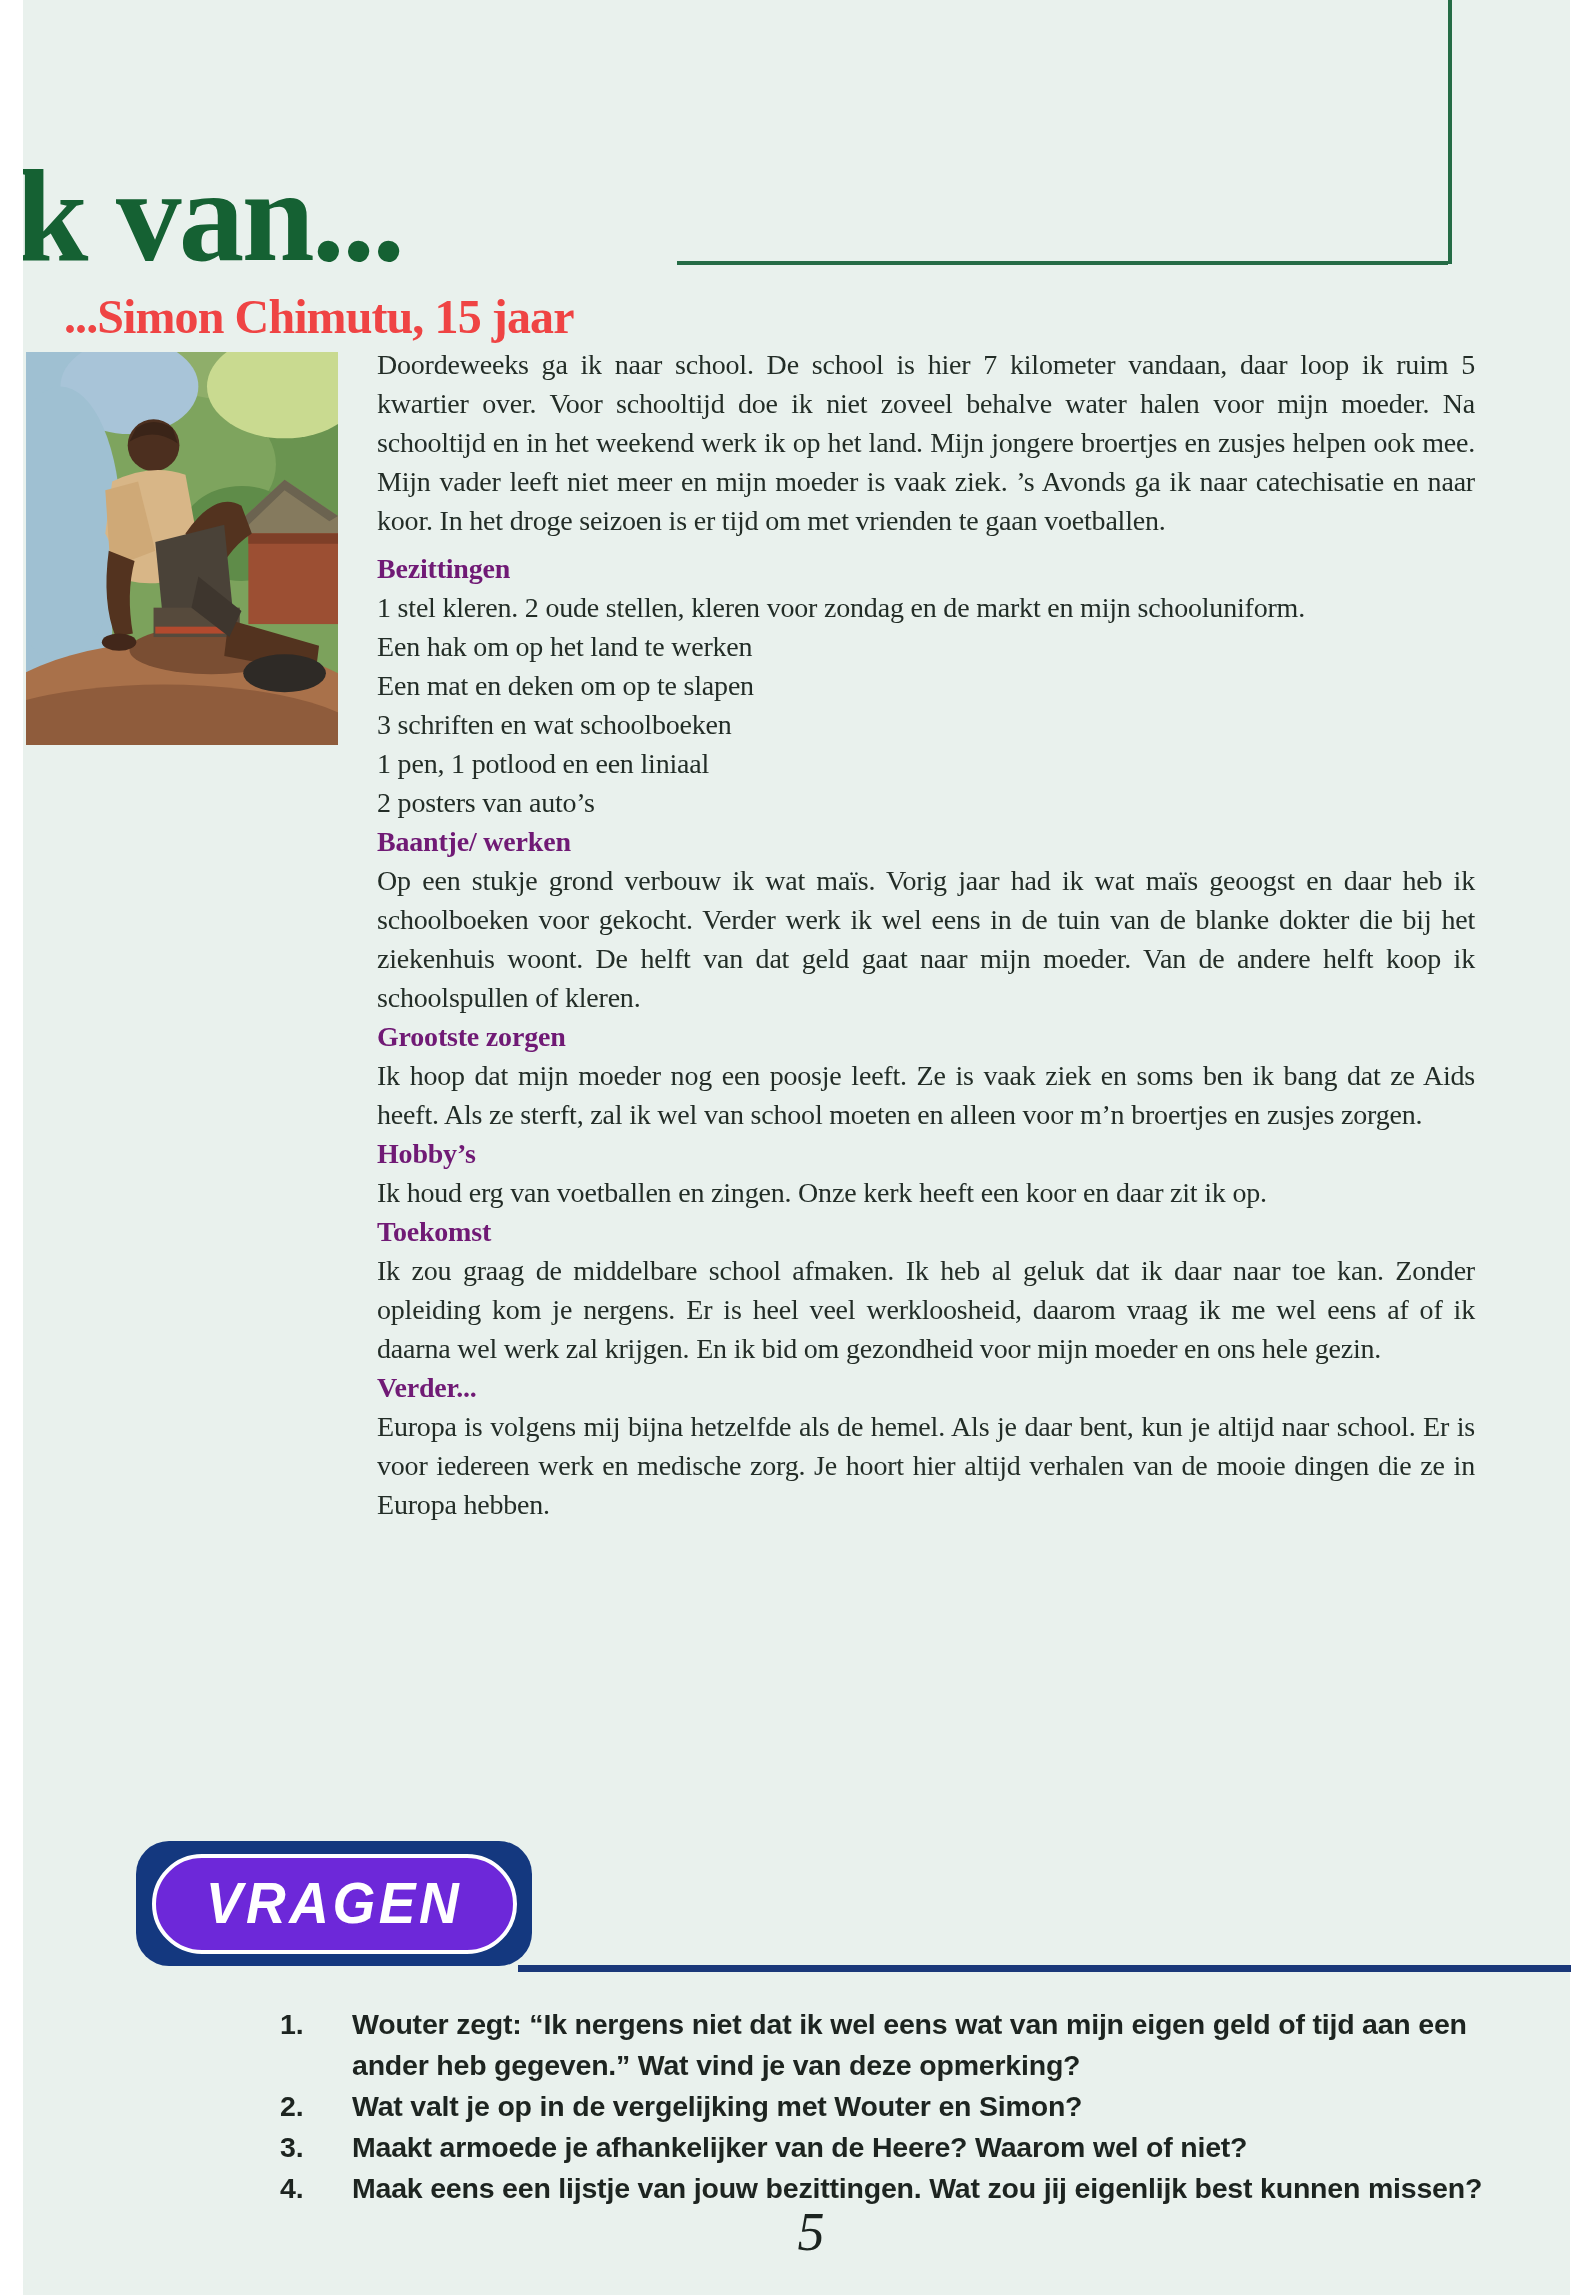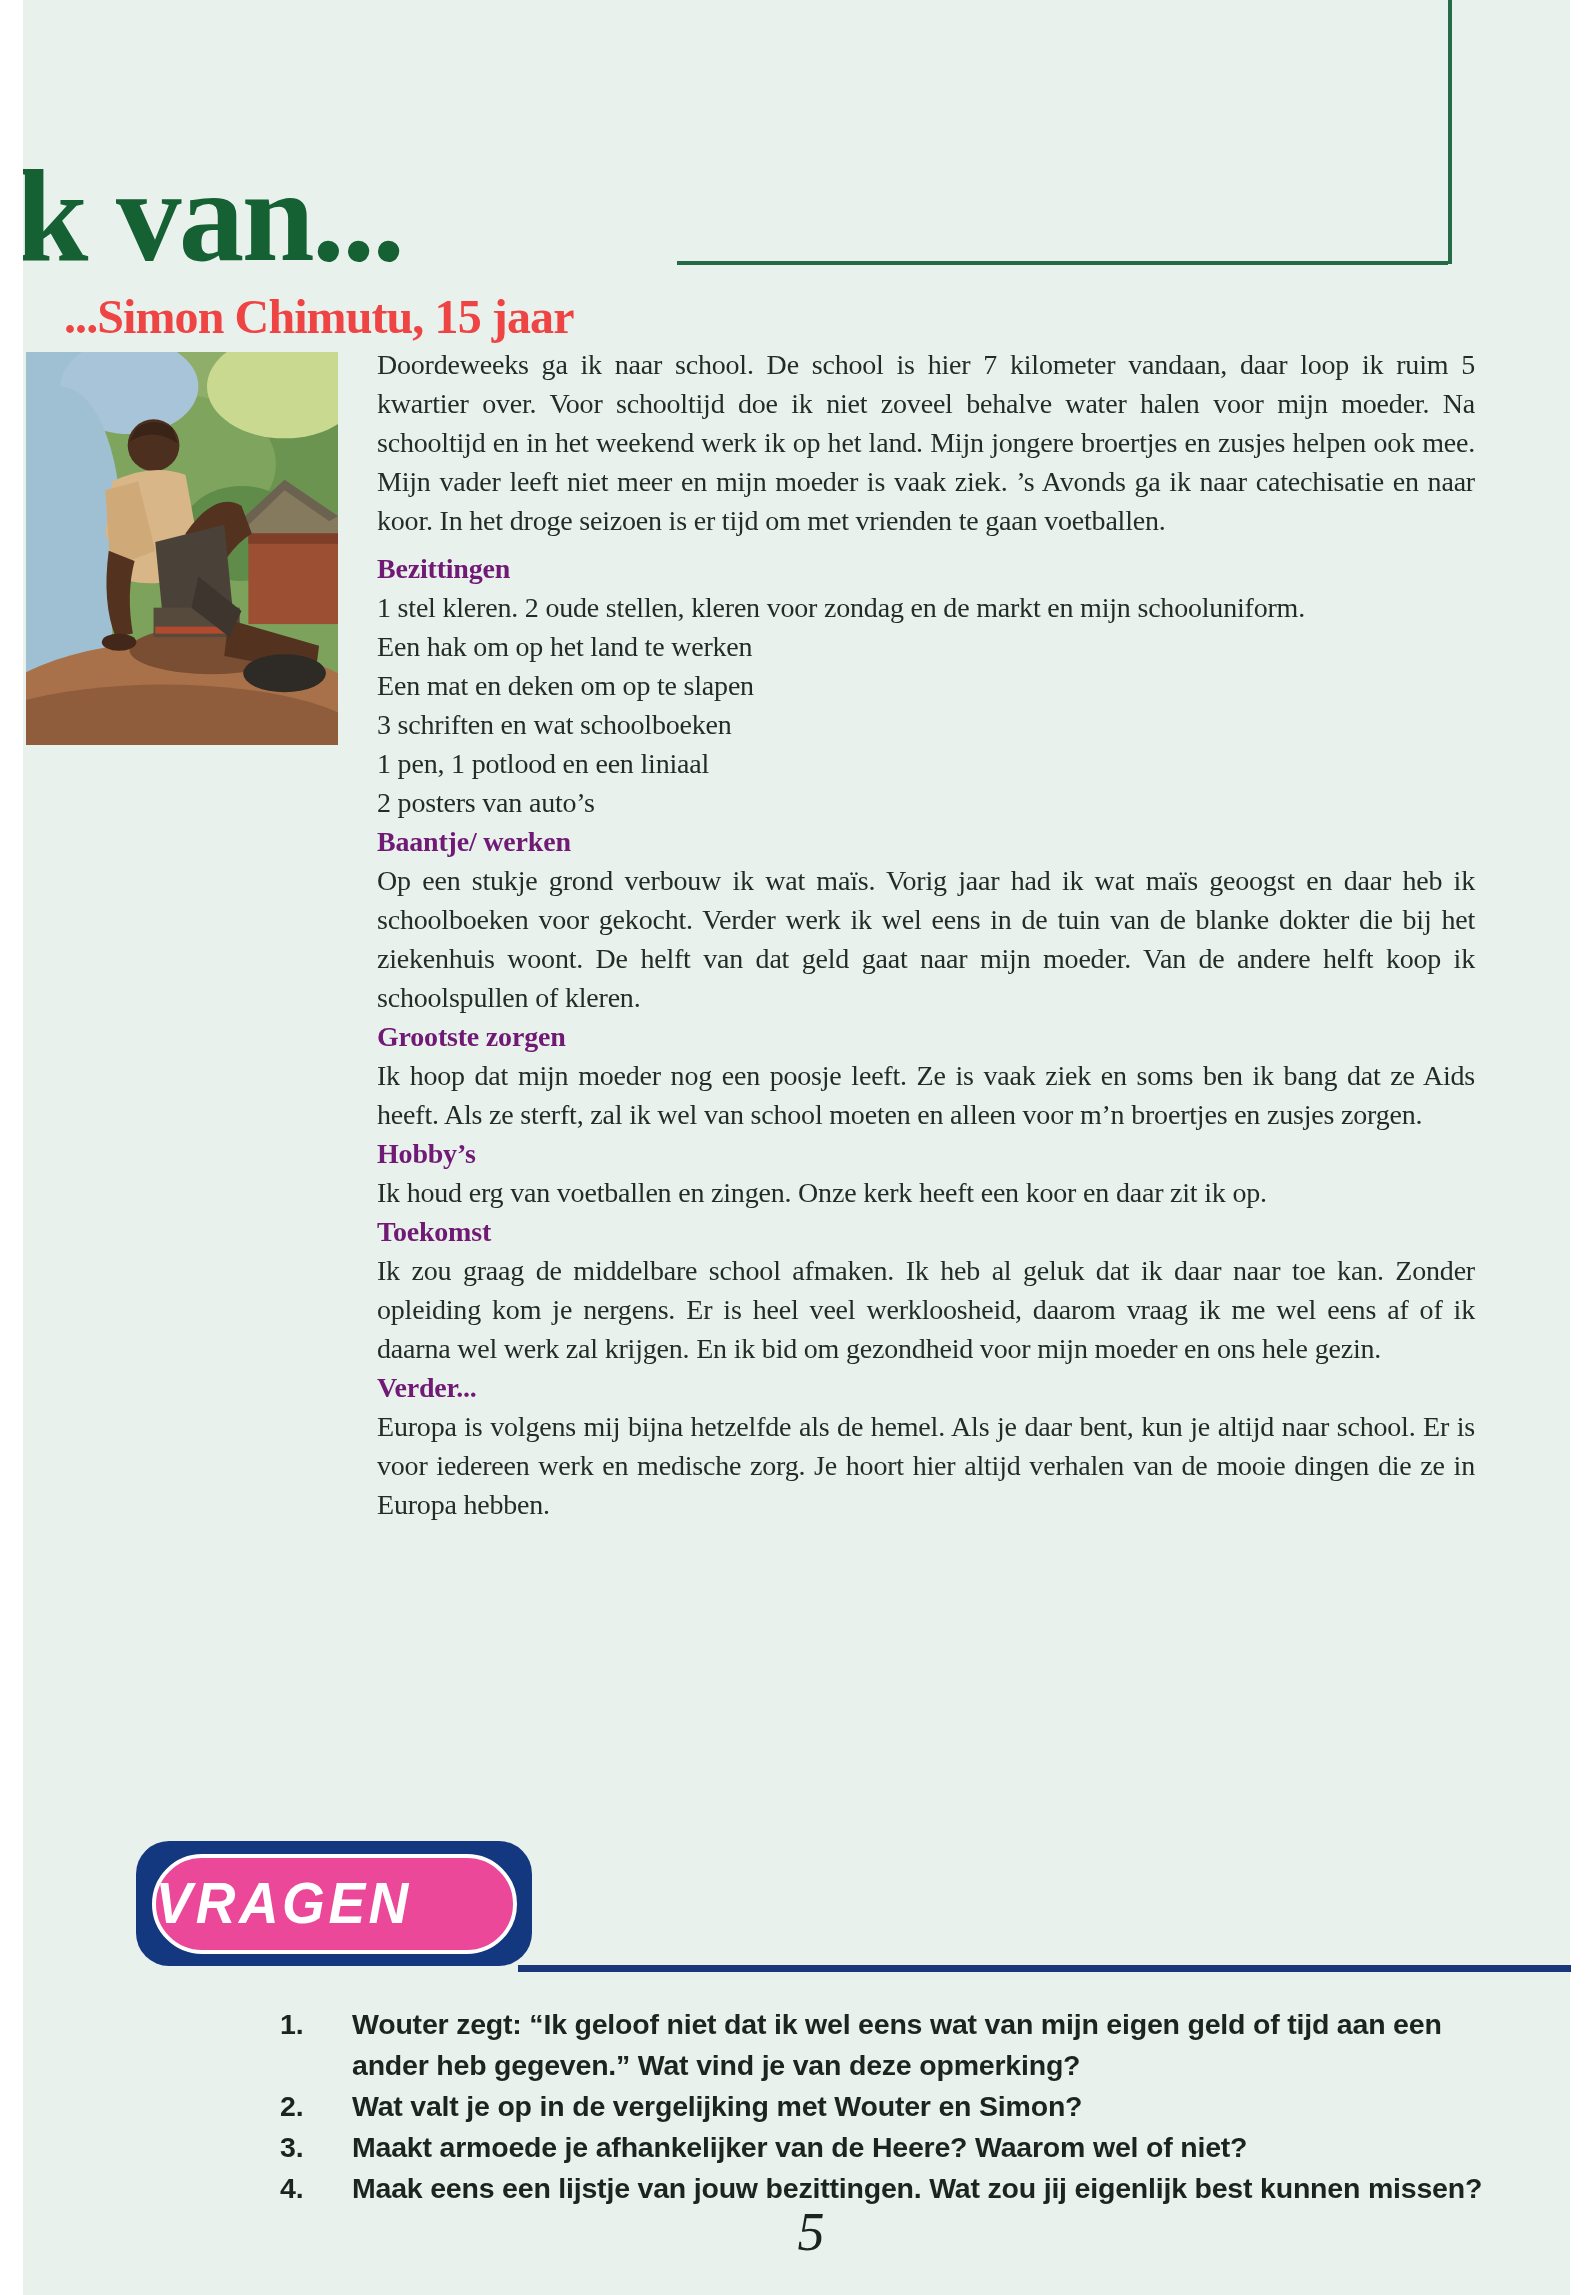"VRAGEN" .vragen-pill { background: #ec4899 -> #6d28d9; justify-content: flex-start -> center }
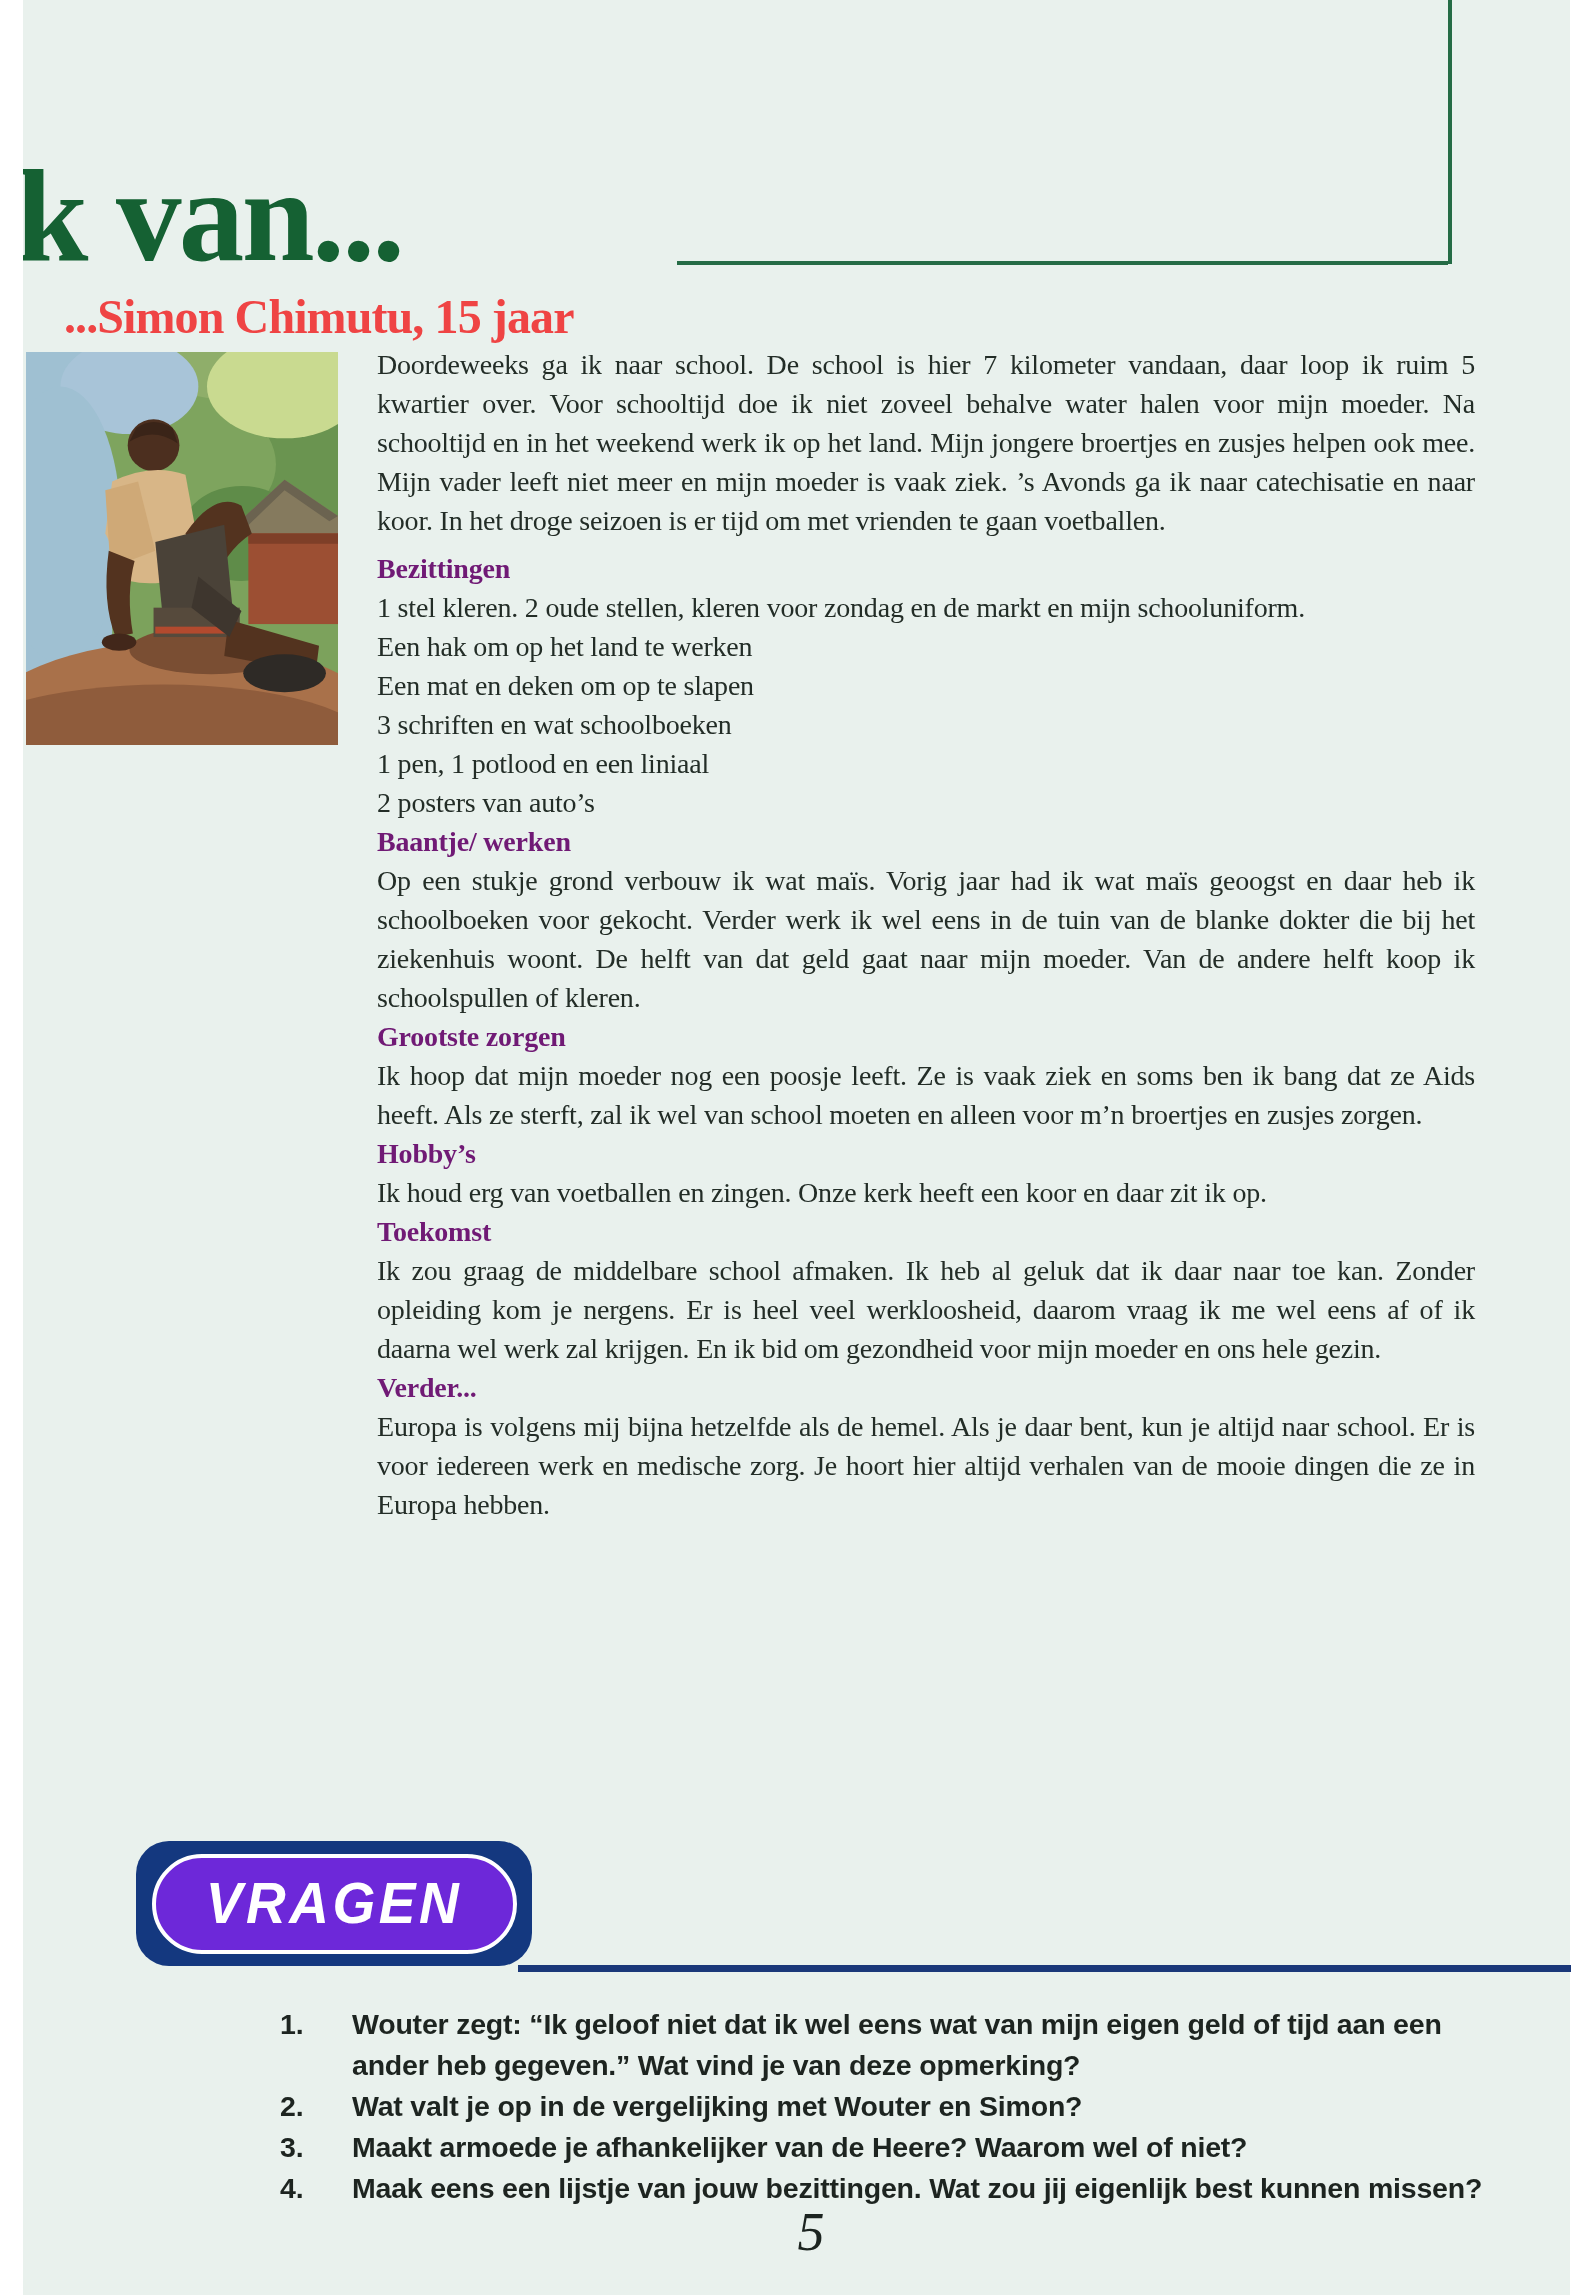"Wouter zegt: “Ik geloof niet" span.q-text { text: geloof -> nergens }
